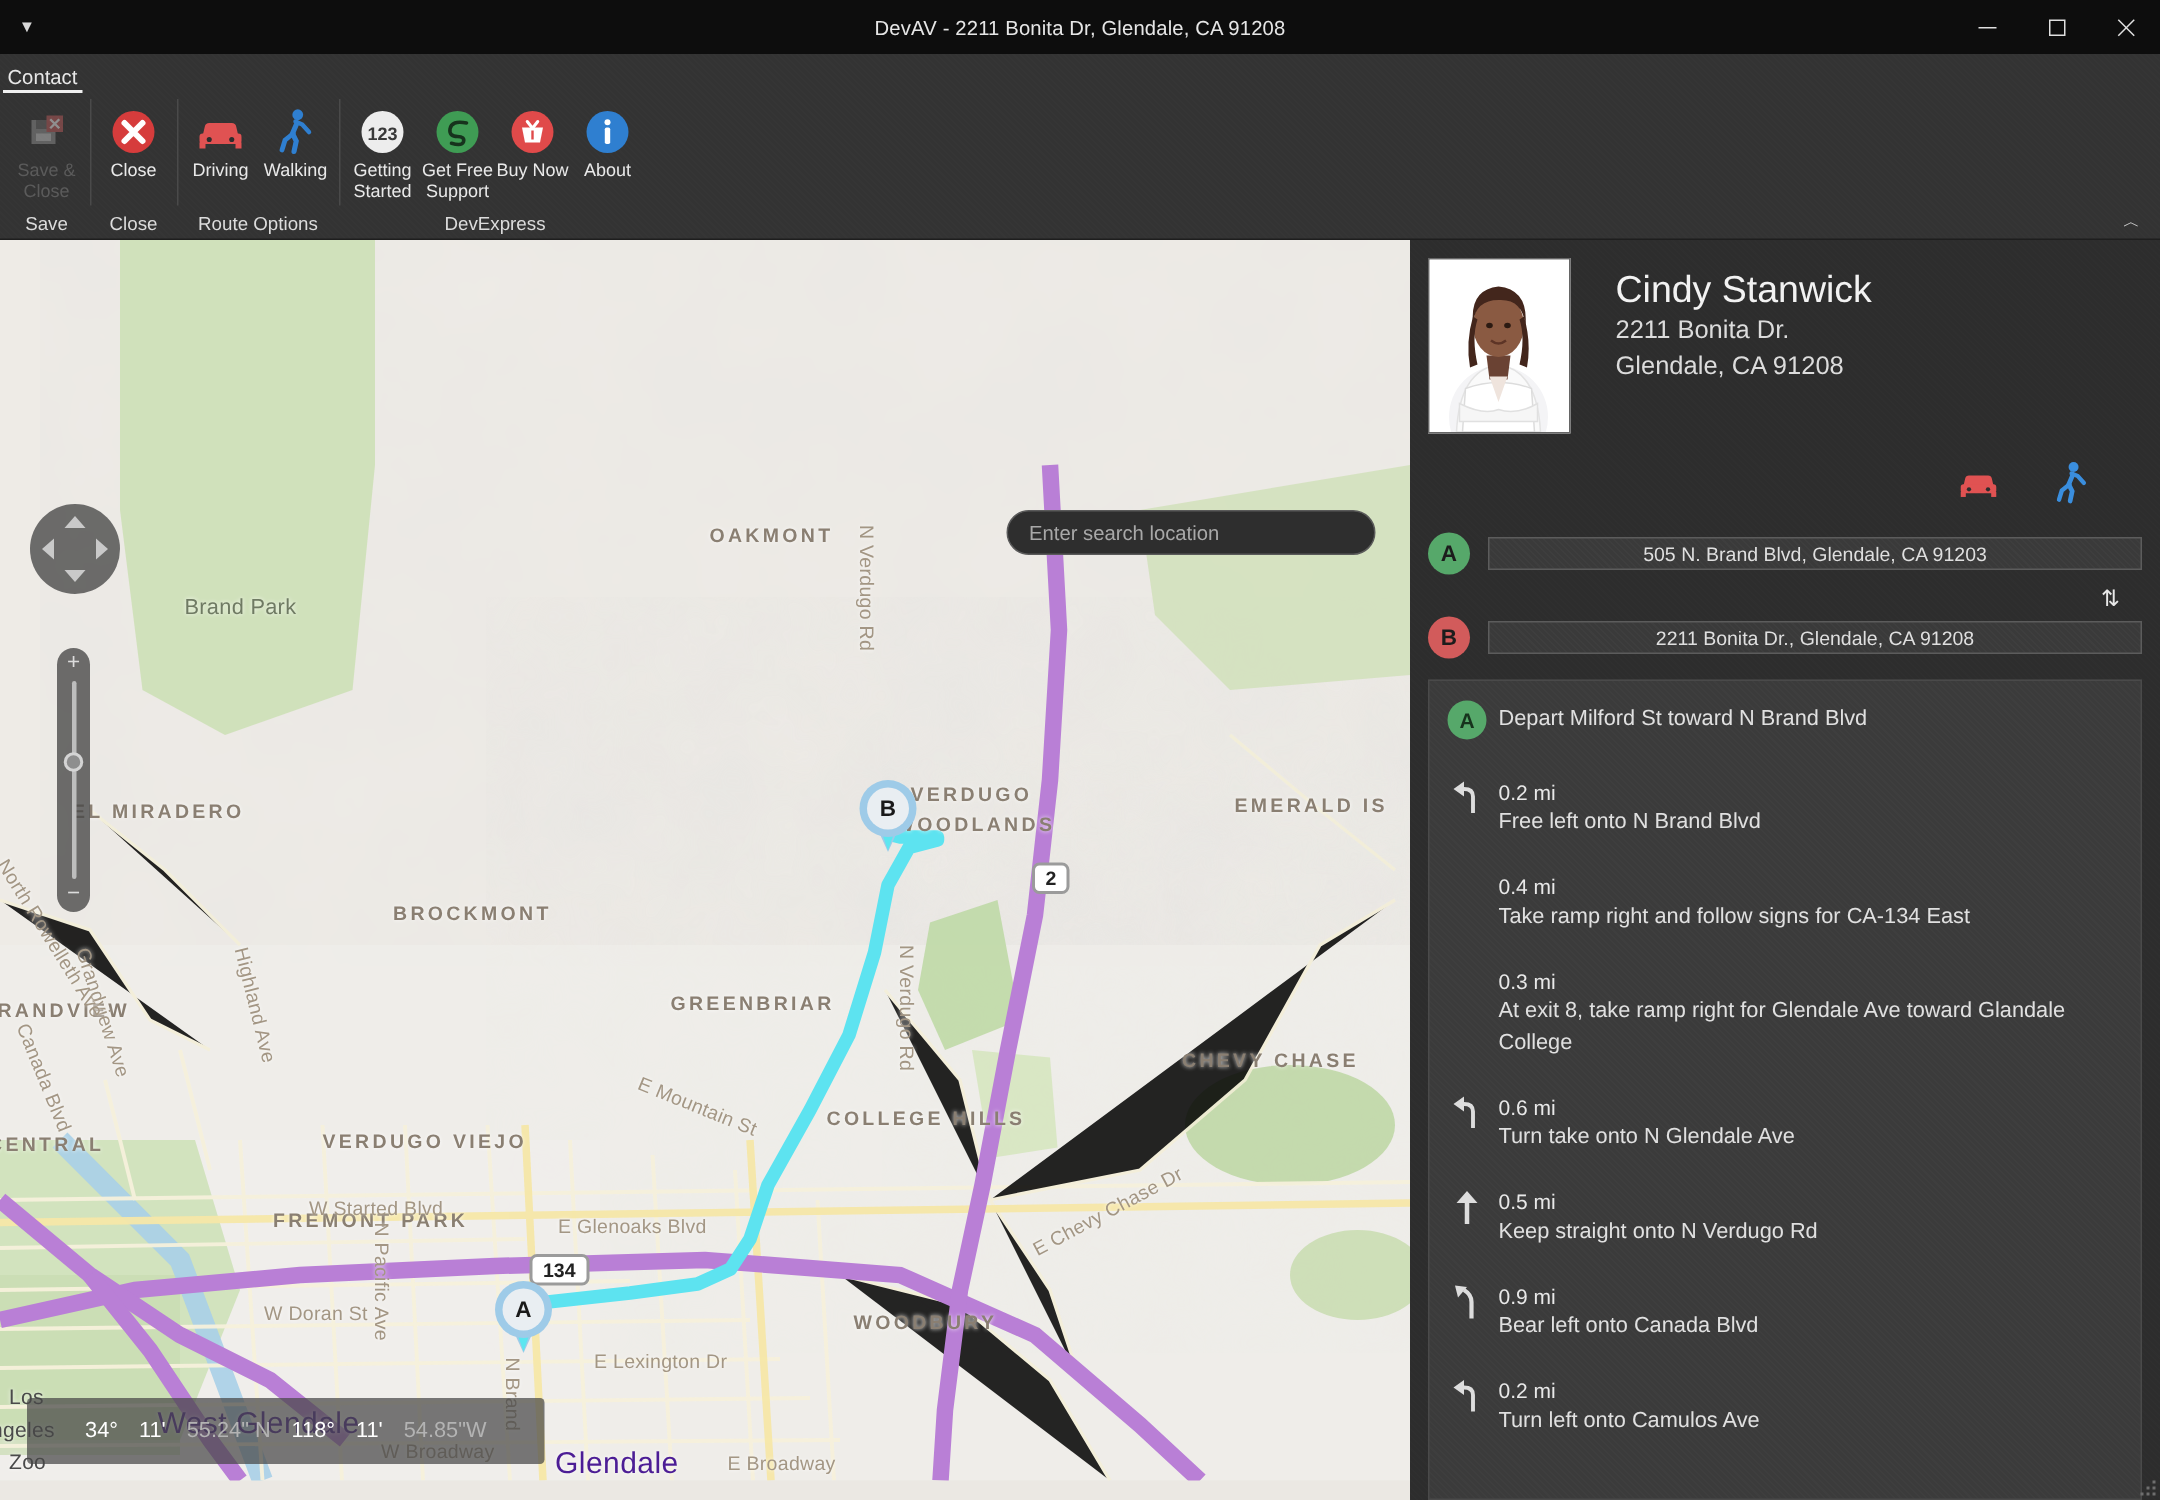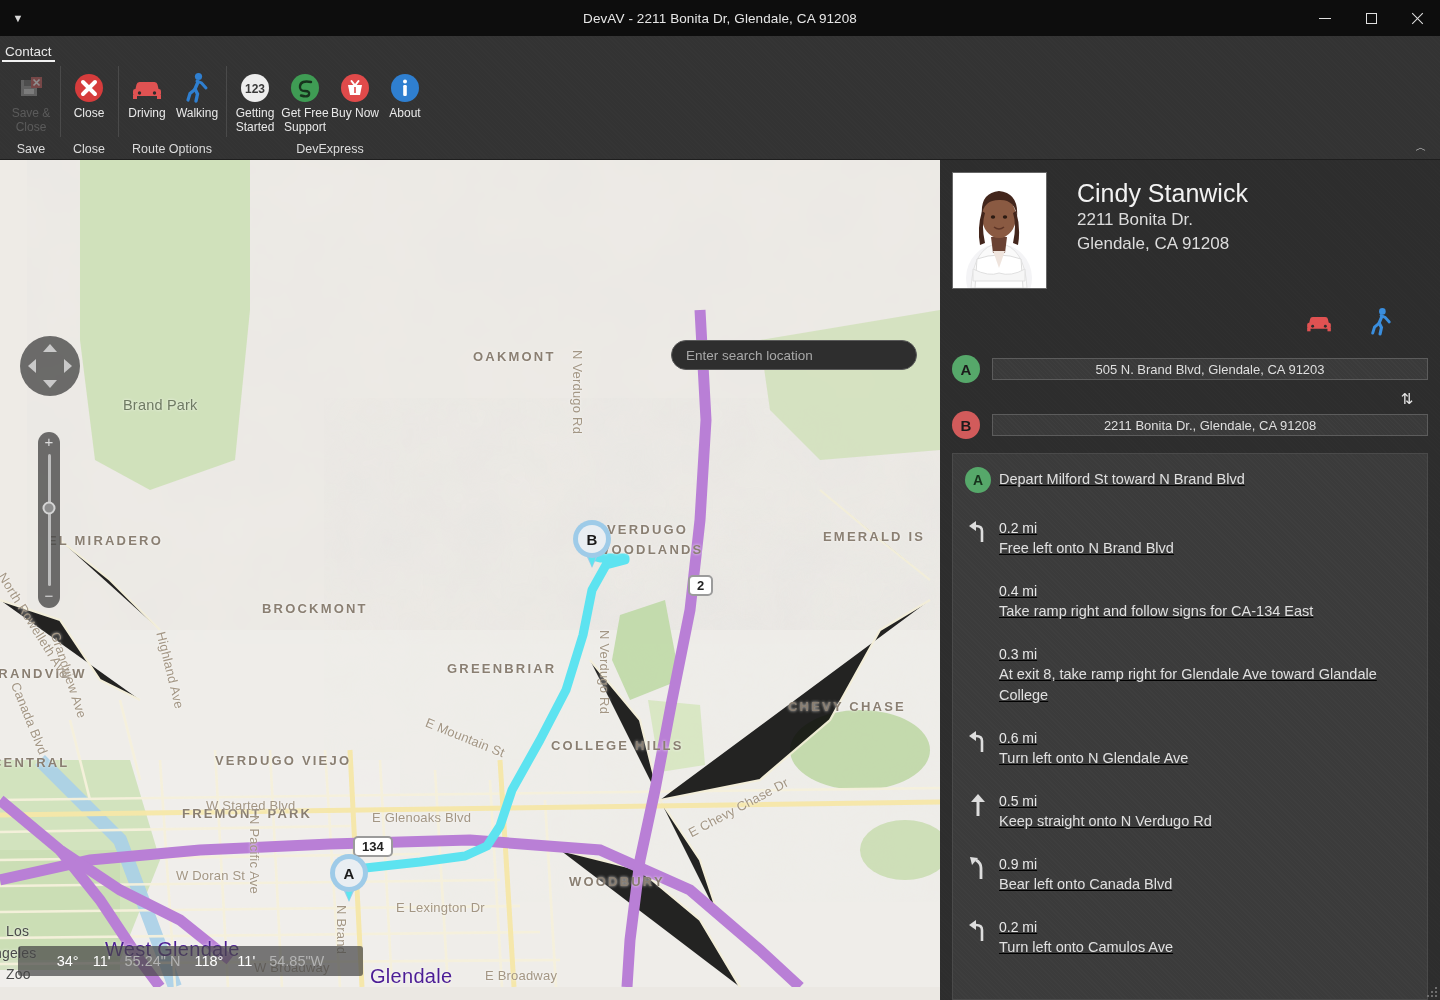"Depart Milford St toward N" .step-body { text-decoration: underline -> none }
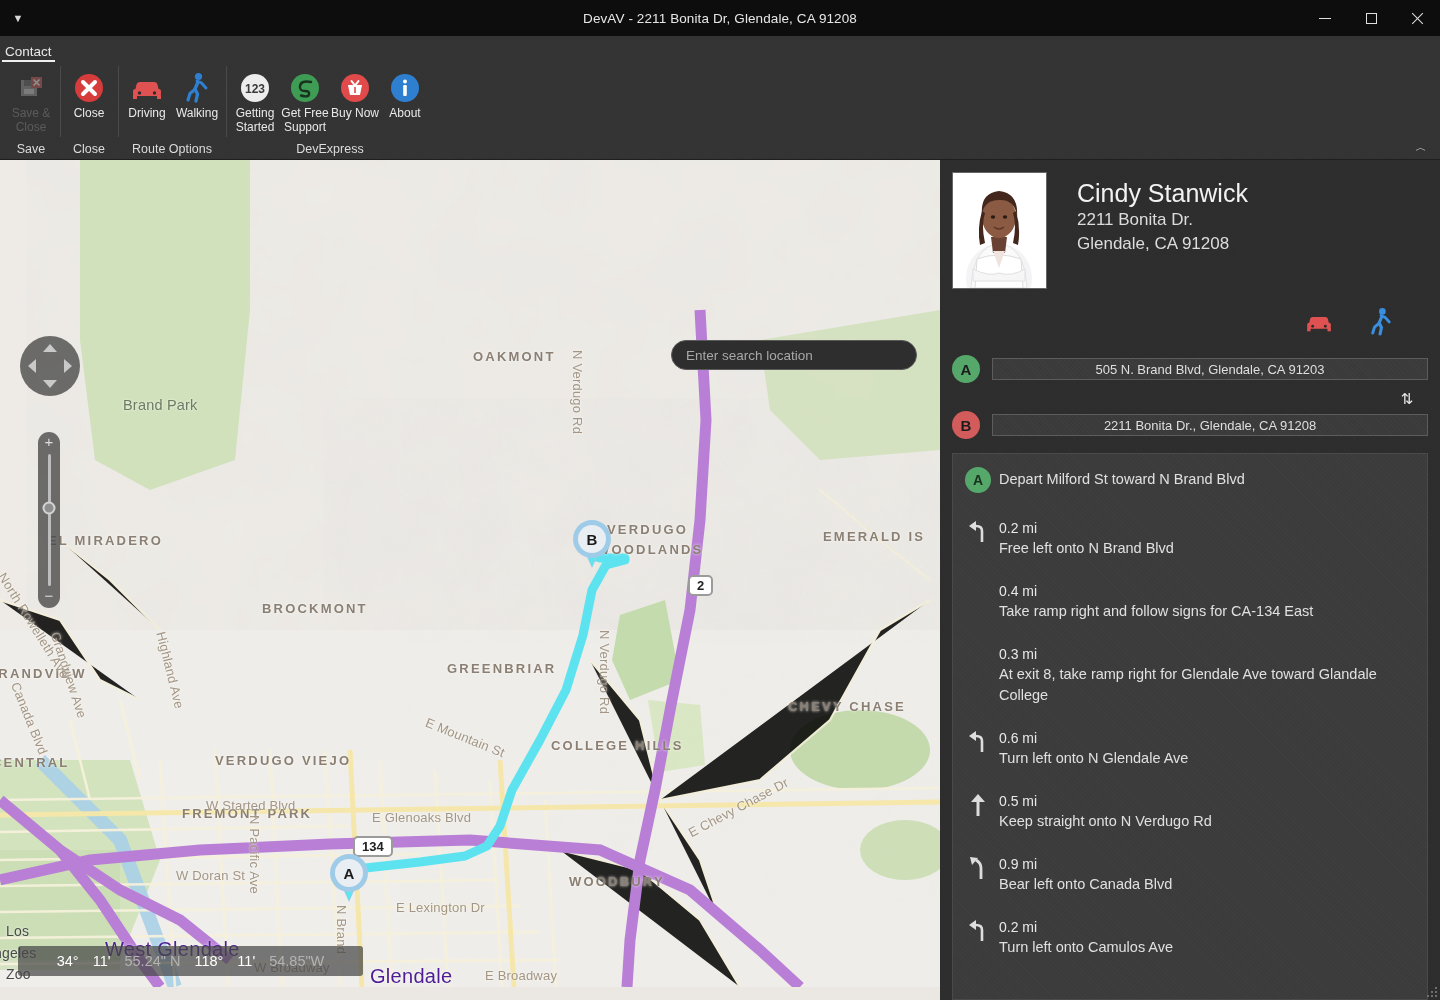"Turn left onto N Glendale" div.step-text { text: left -> take }
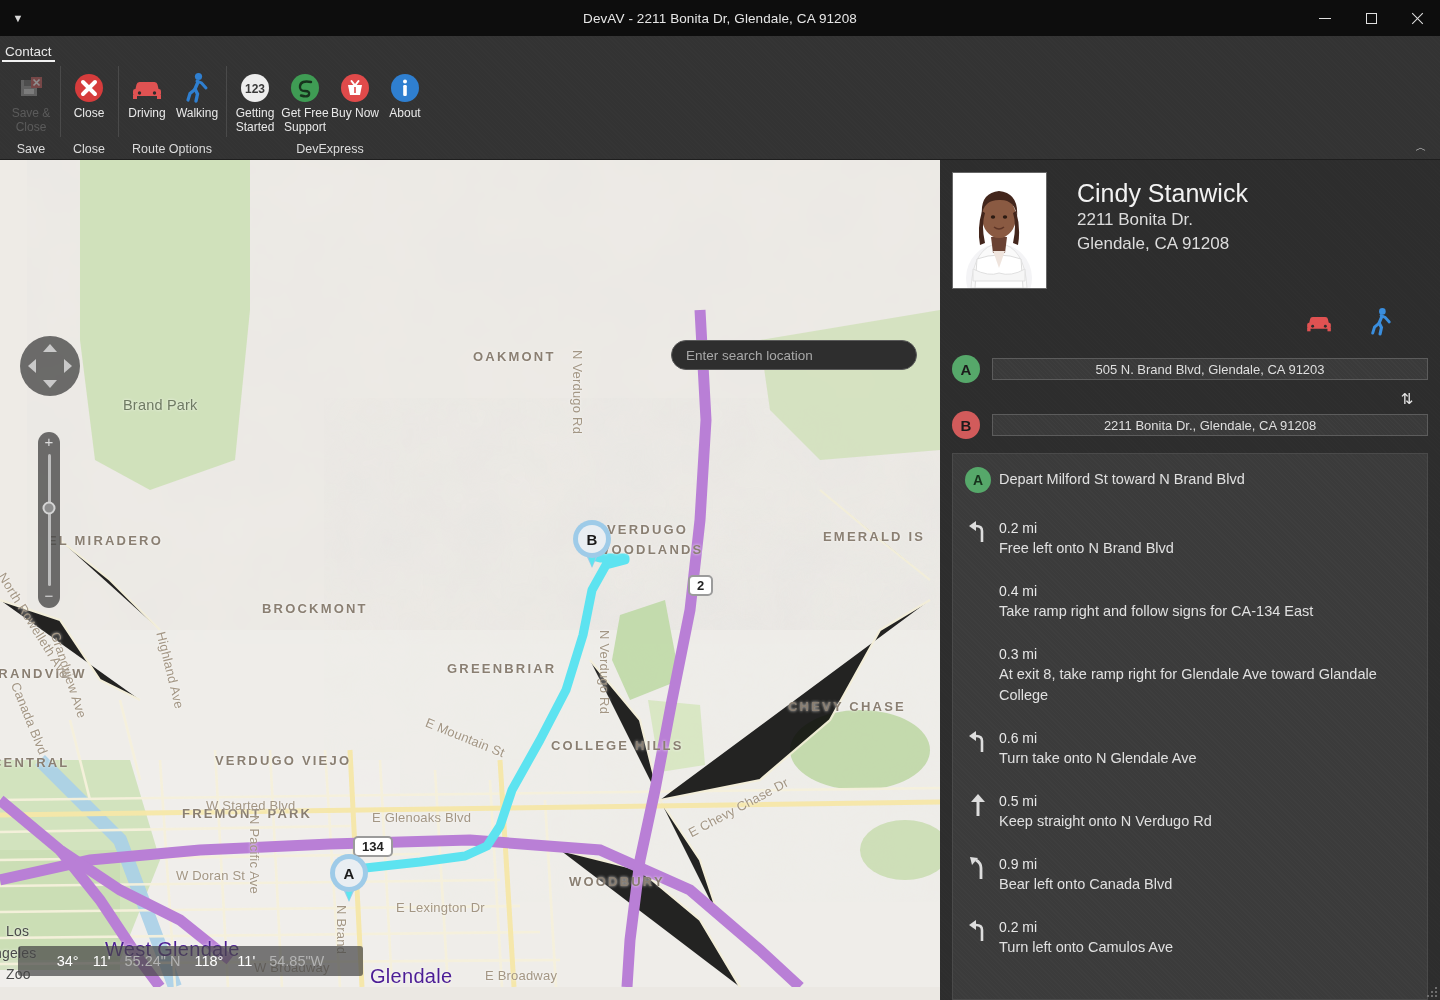"34°" .coordbar { height: 30px -> 44px }
